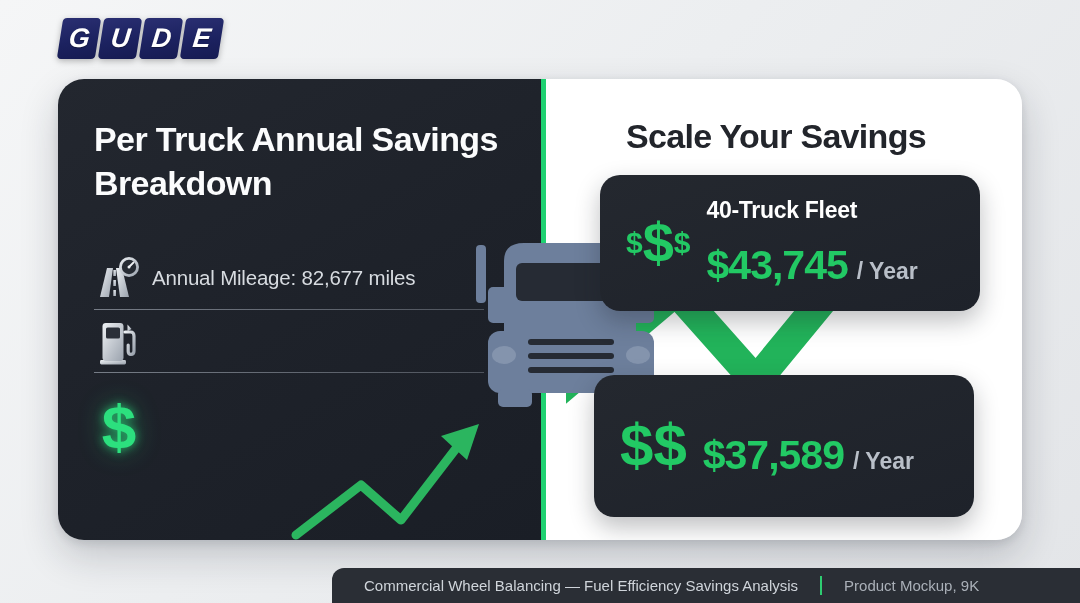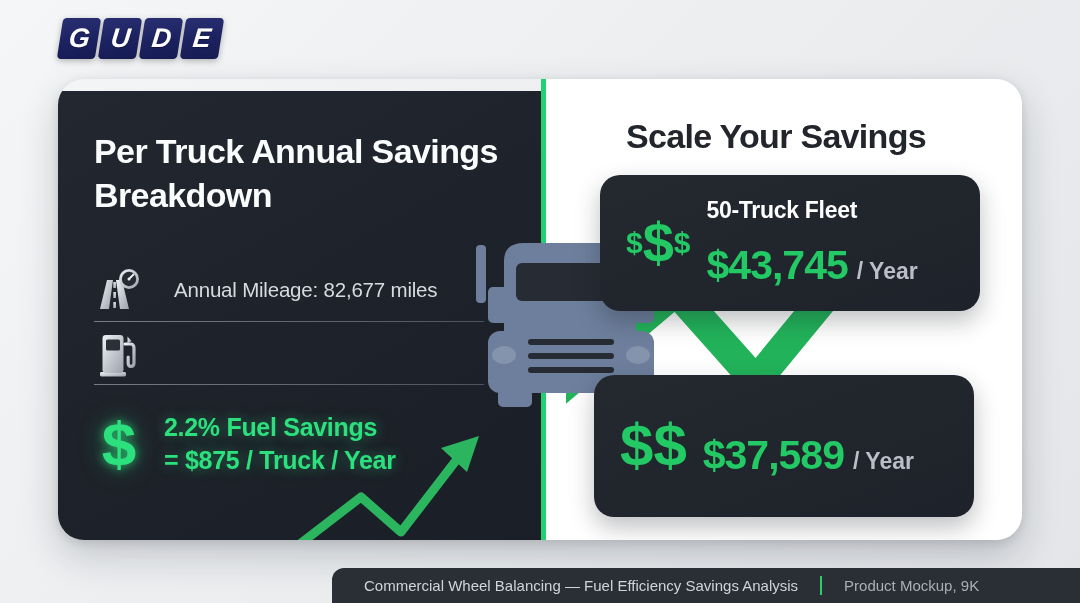"Per Truck Annual Savings Breakdown" #left-panel { margin-top: 12px -> none }
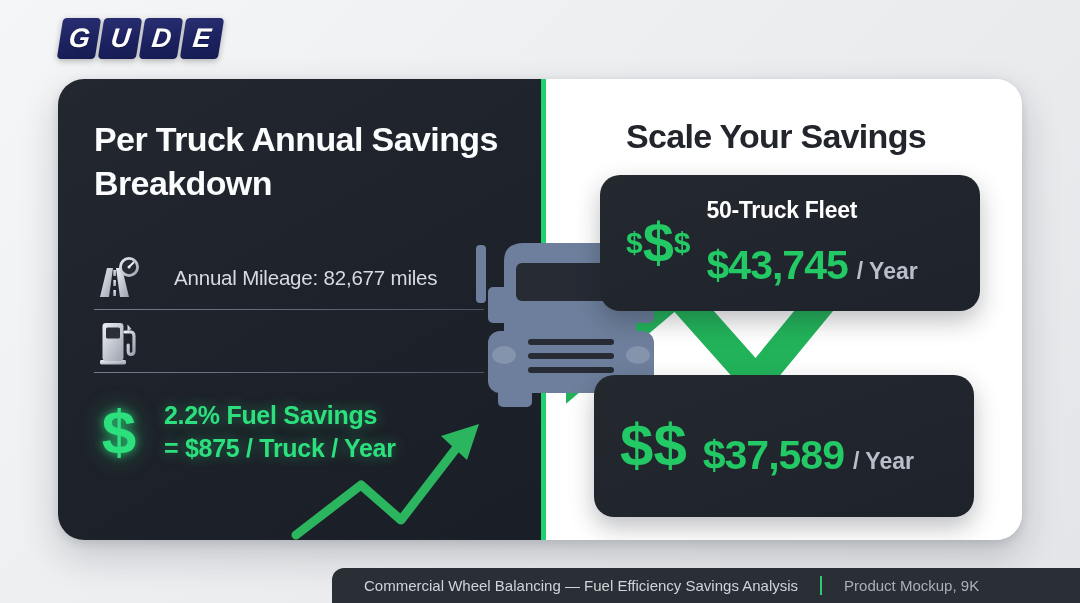"50-Truck Fleet" div.fleet-name { text: 50-Truck -> 40-Truck }
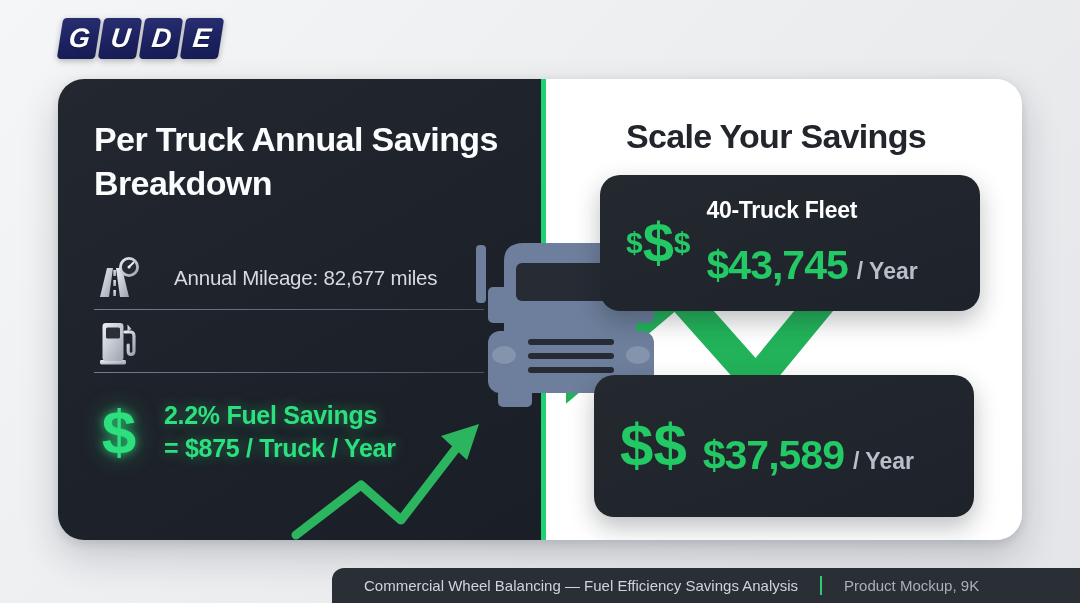"Annual Mileage: 82,677 miles" .stat-row { gap: 30px -> 8px }
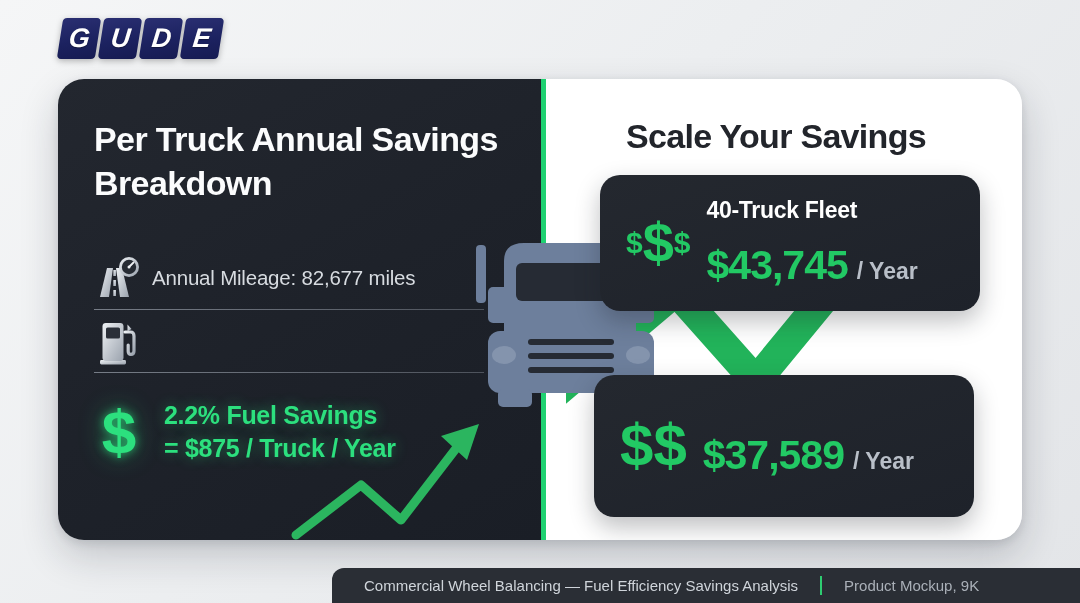"2.2% Fuel Savings" div { html: <div> <div>2.2% Fuel Savings</div> <div>= $875 / Truck / Year</div> </div> -> none }
